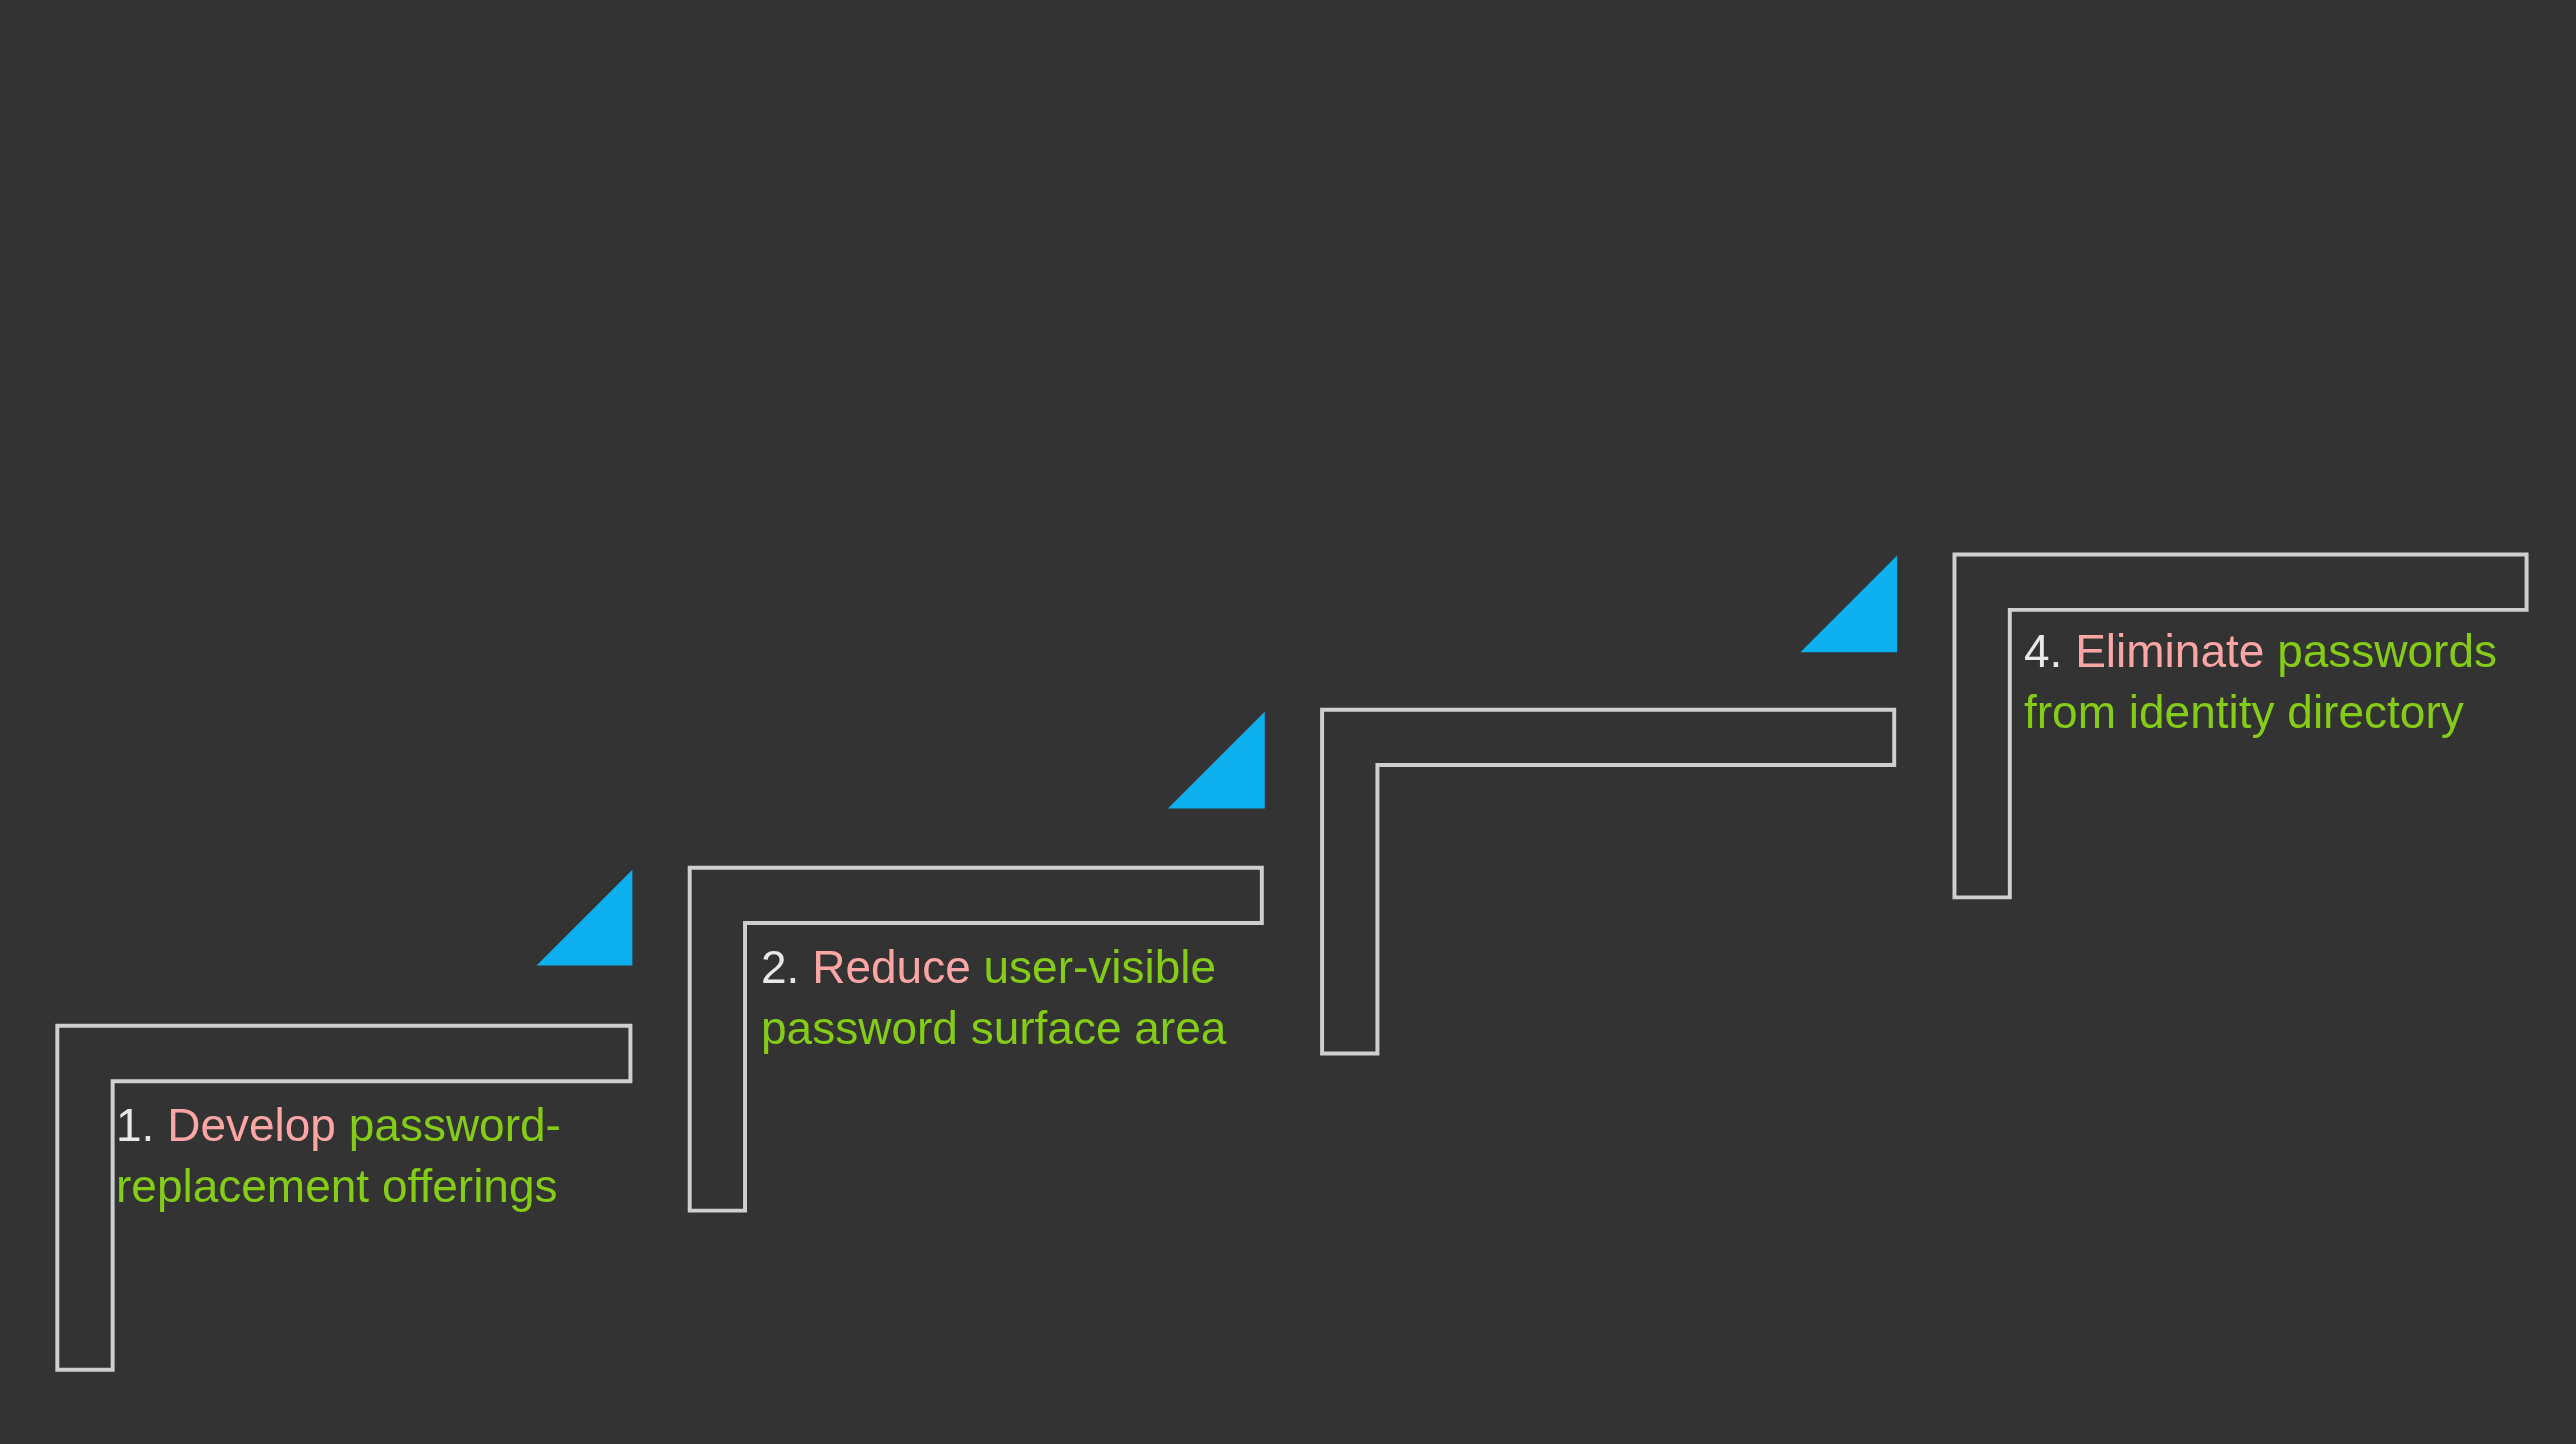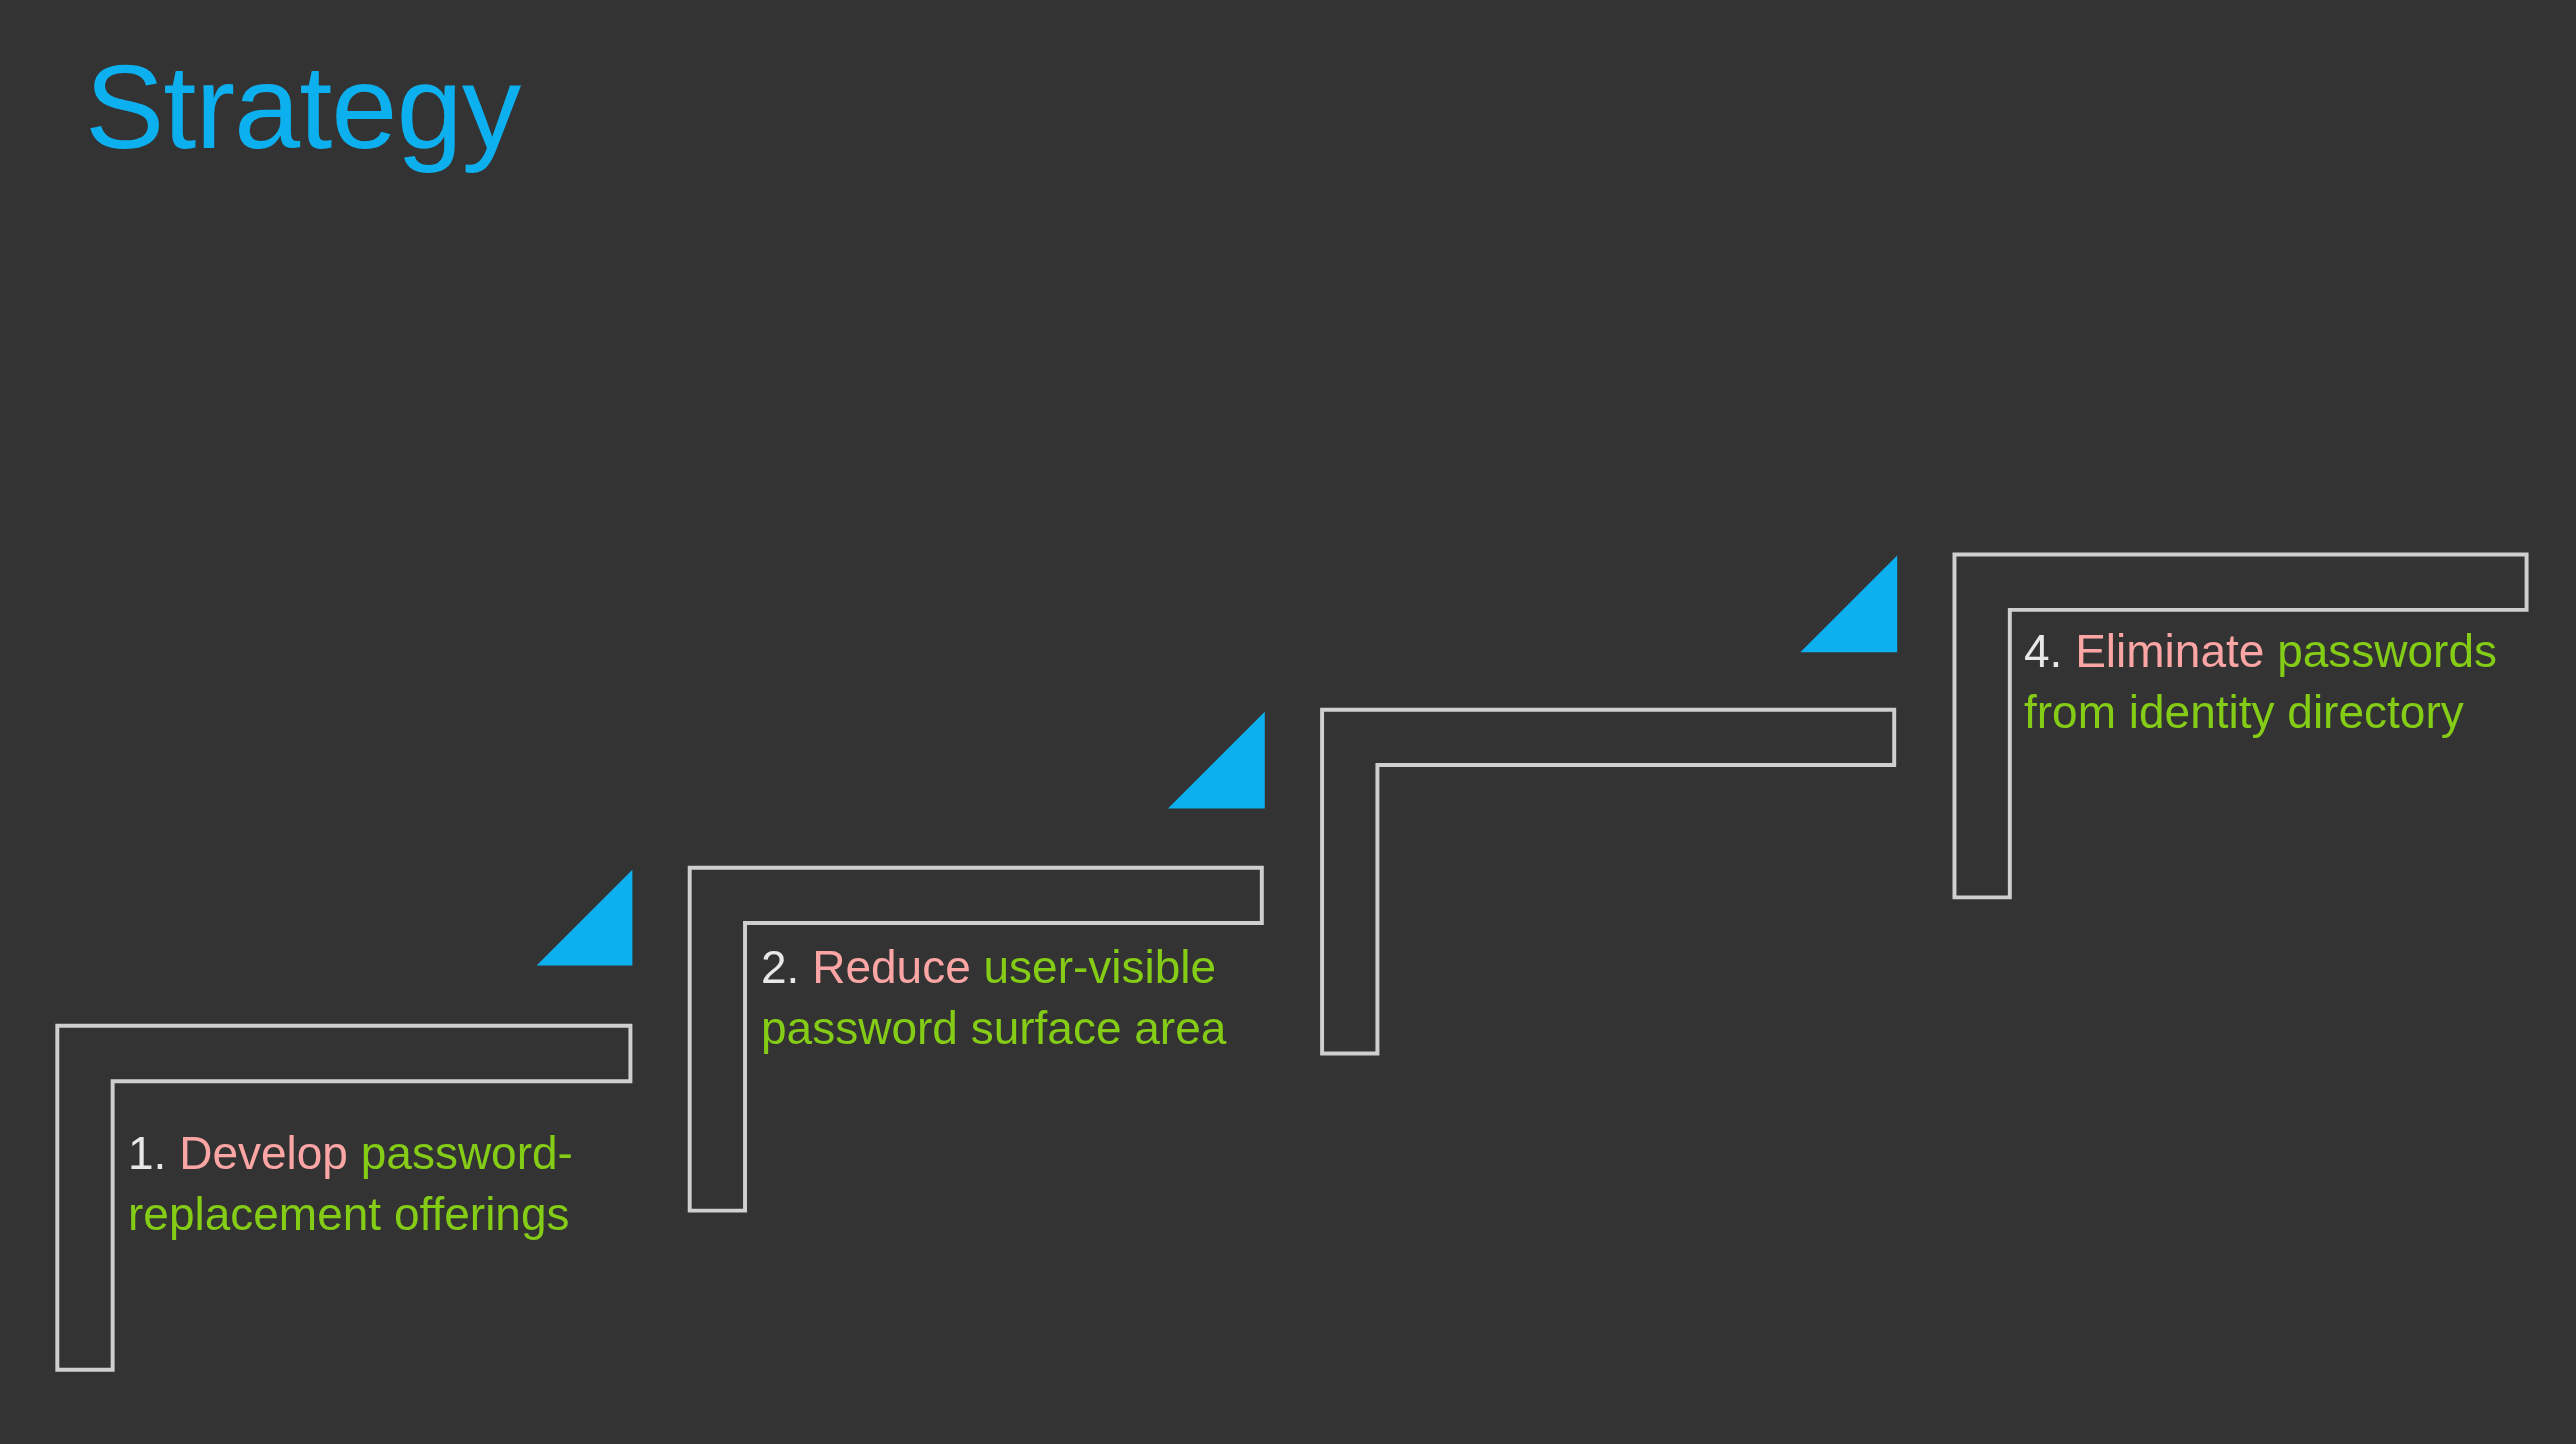"Strategy" div { html: <div>Strategy</div> -> none }
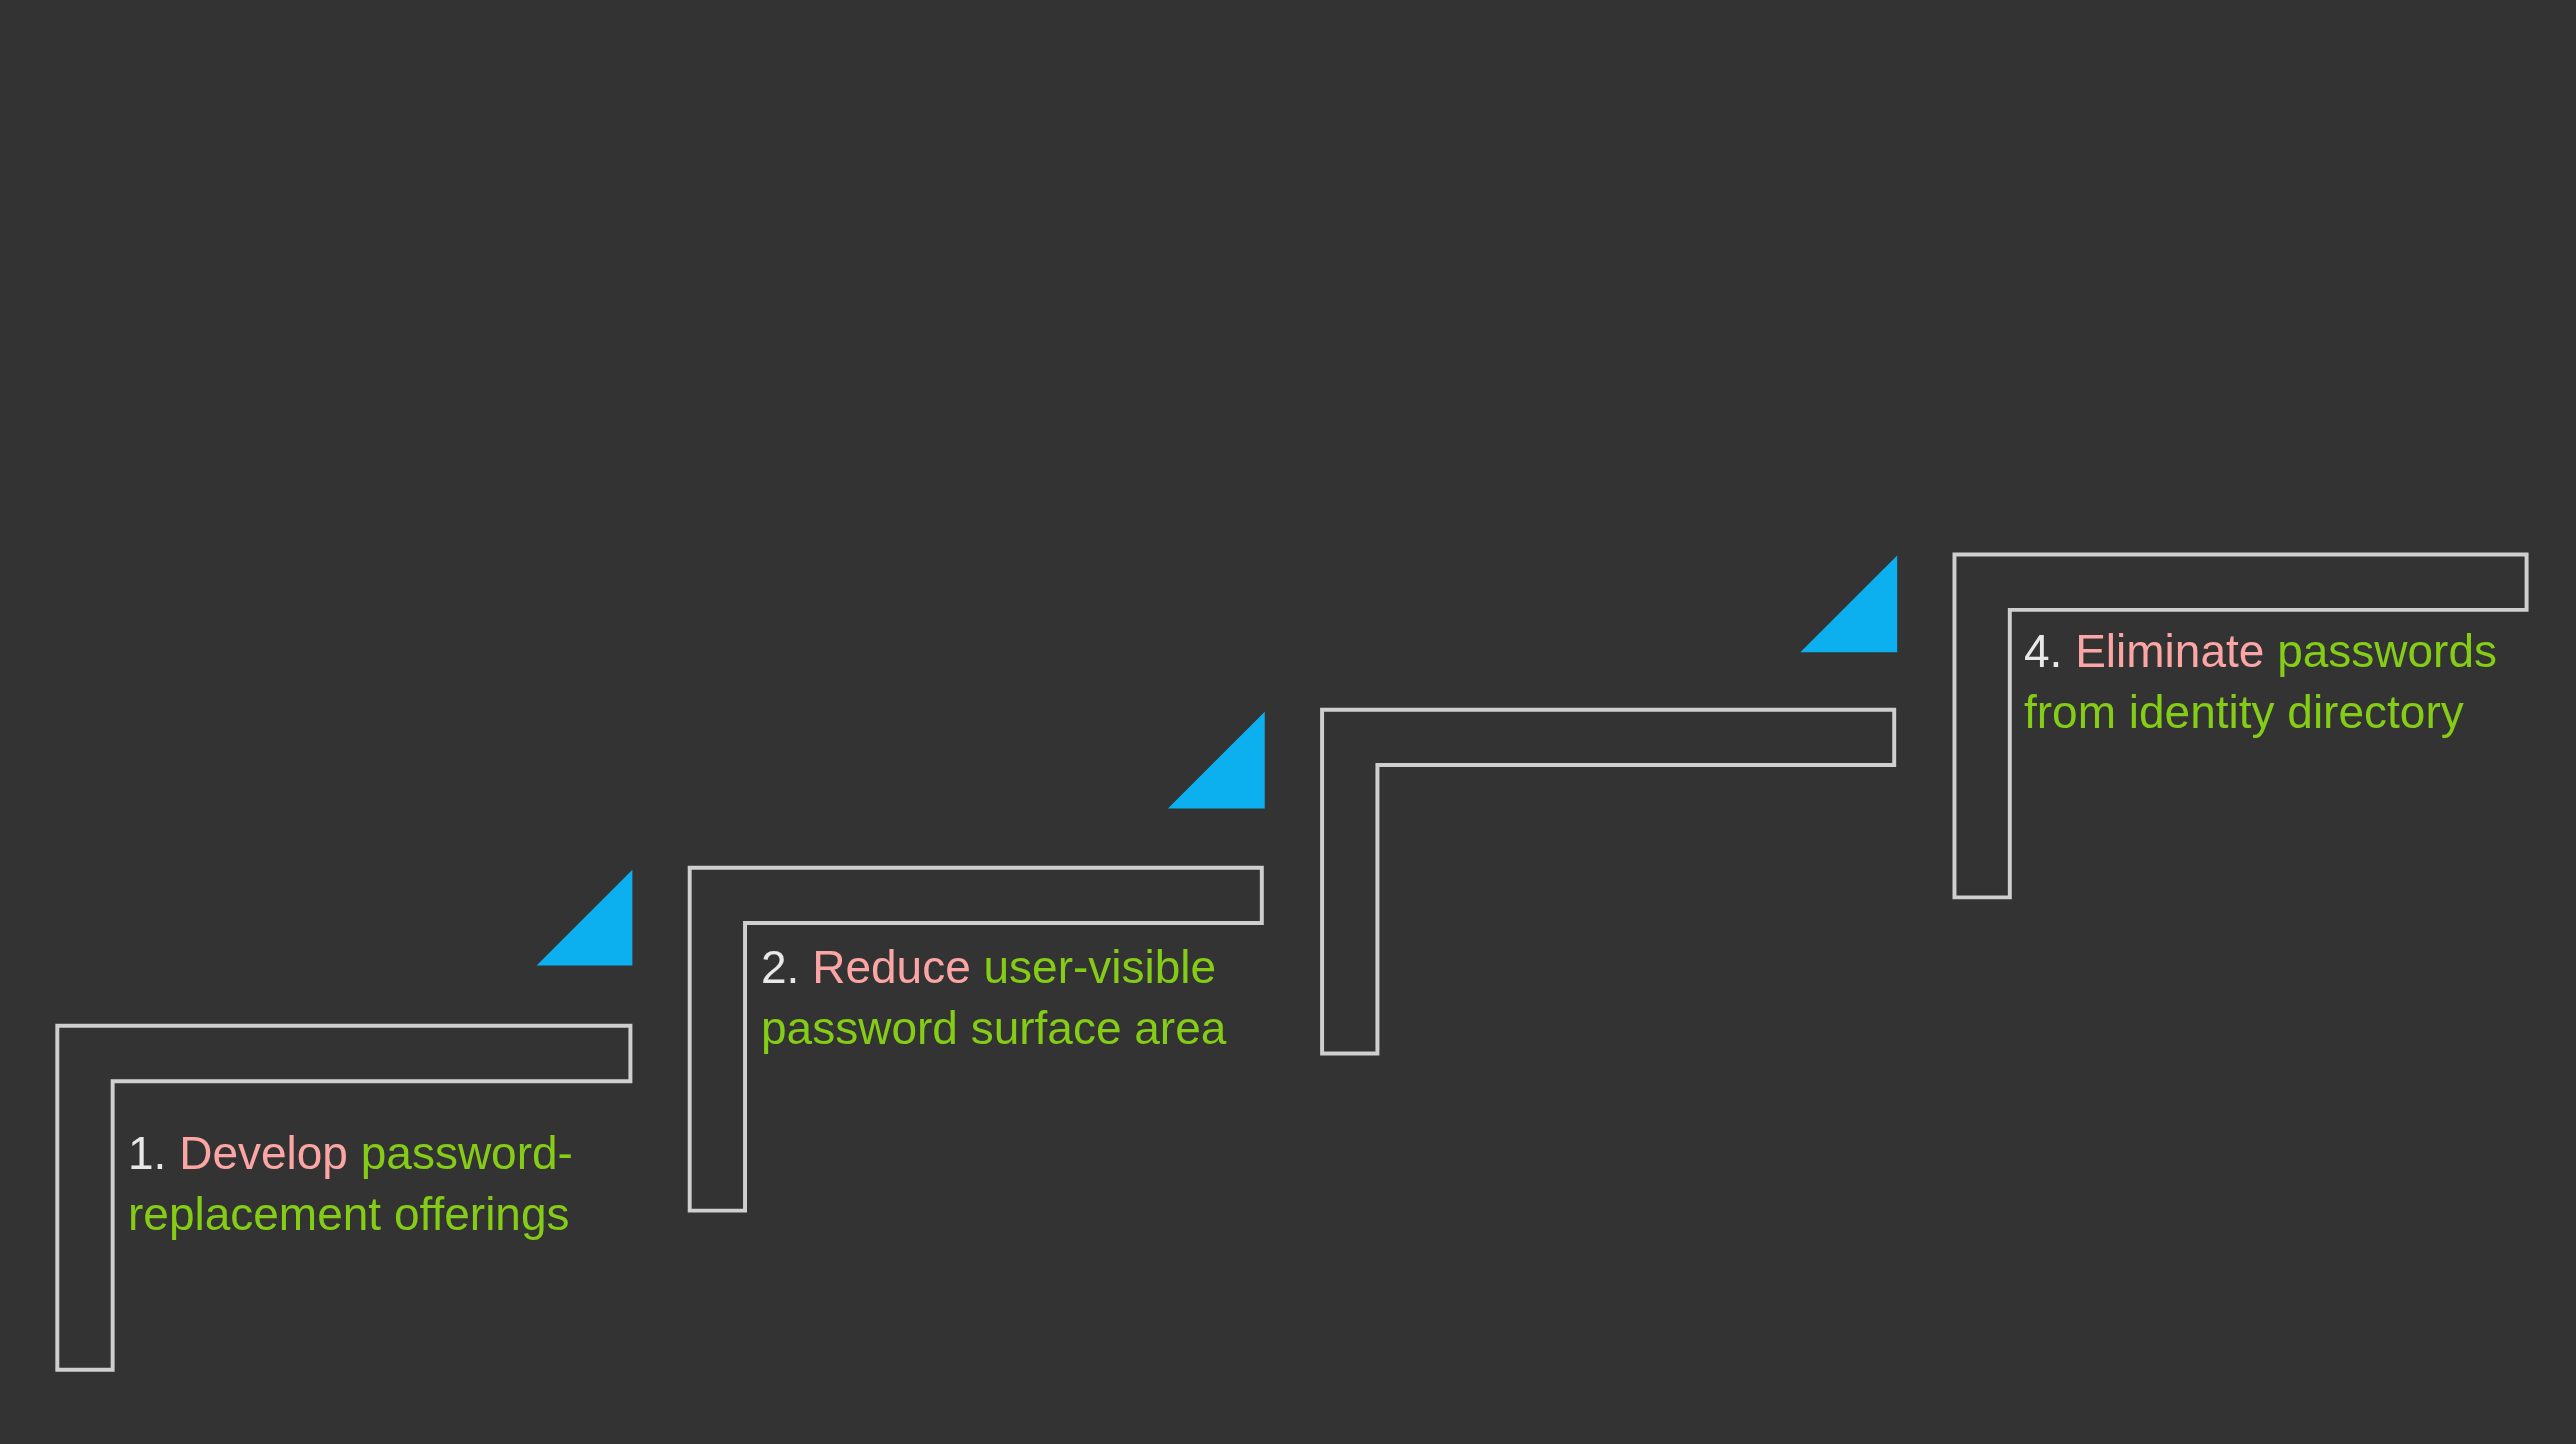"1. Develop password-replacement" #step-1-text { left: 128px -> 116px; margin-top: 28px -> none }
